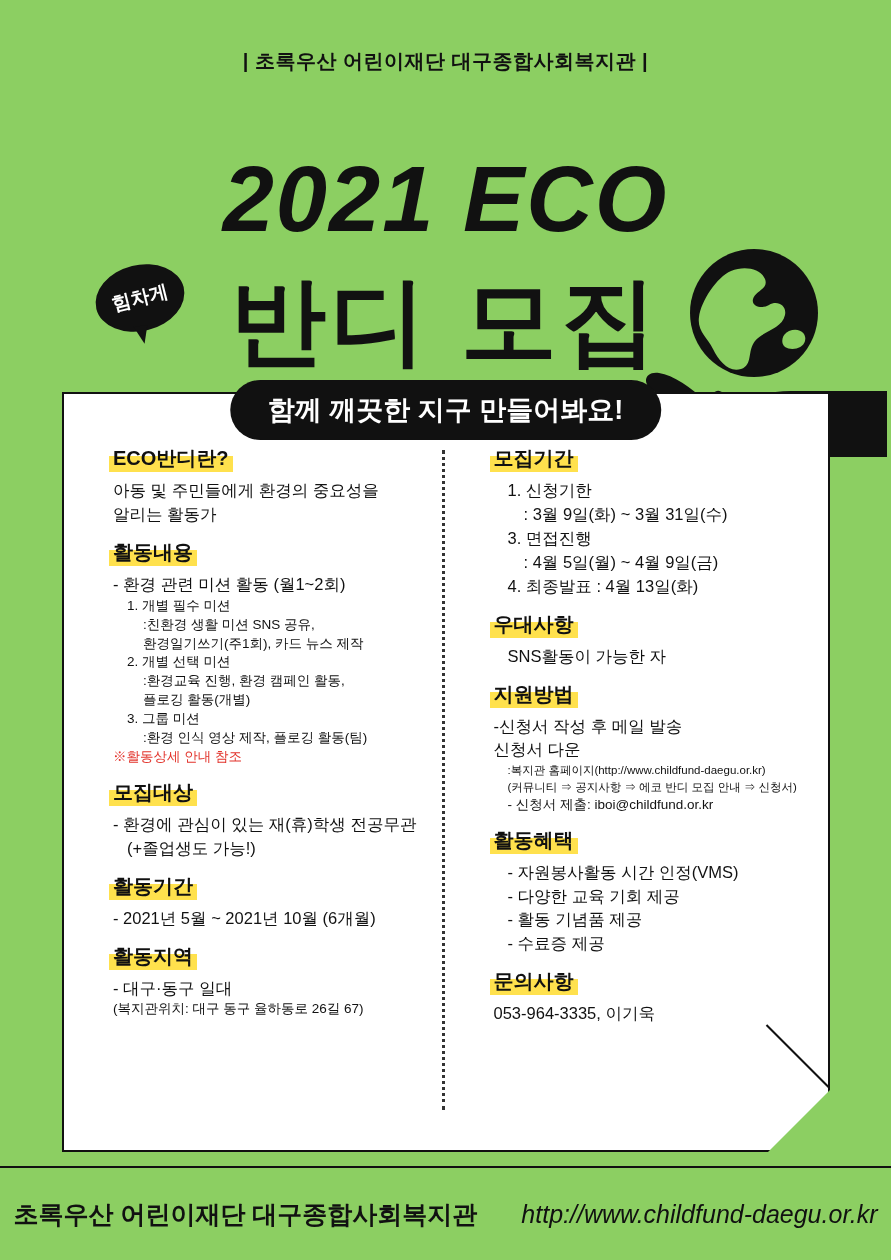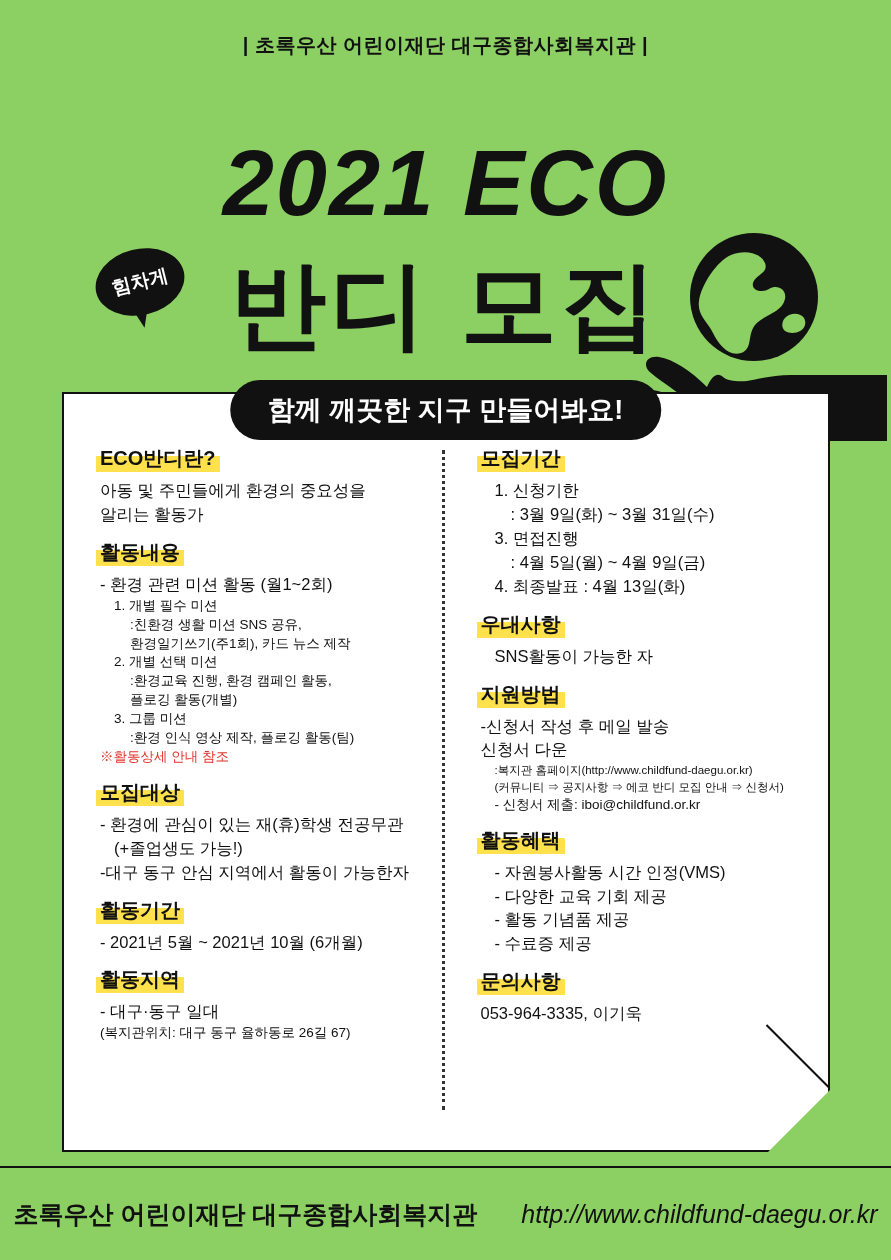"| 초록우산 어린이재단 대구종합사회복지관 |" .org-line { padding-top: 32px -> 48px }
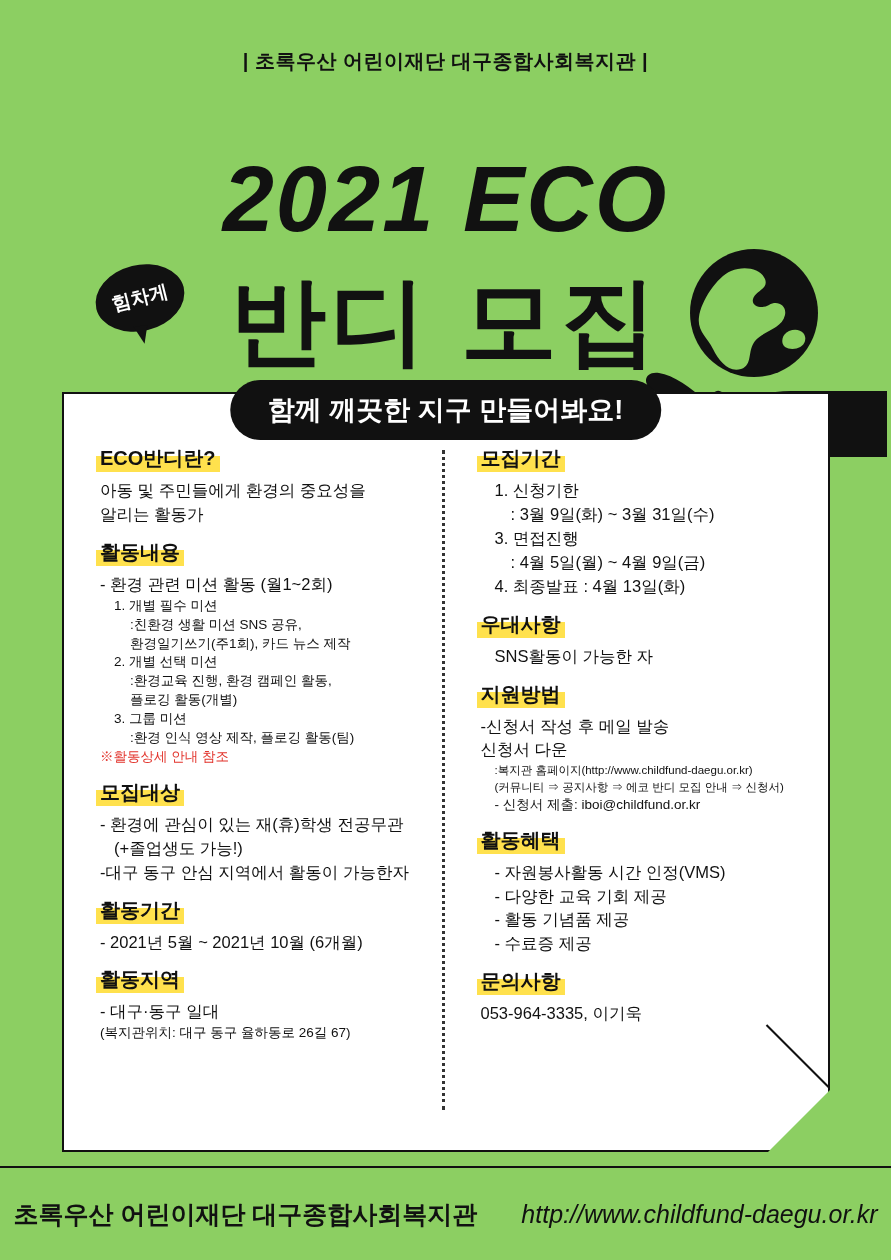"ECO반디란?" .sec { margin-left: none -> 13px }
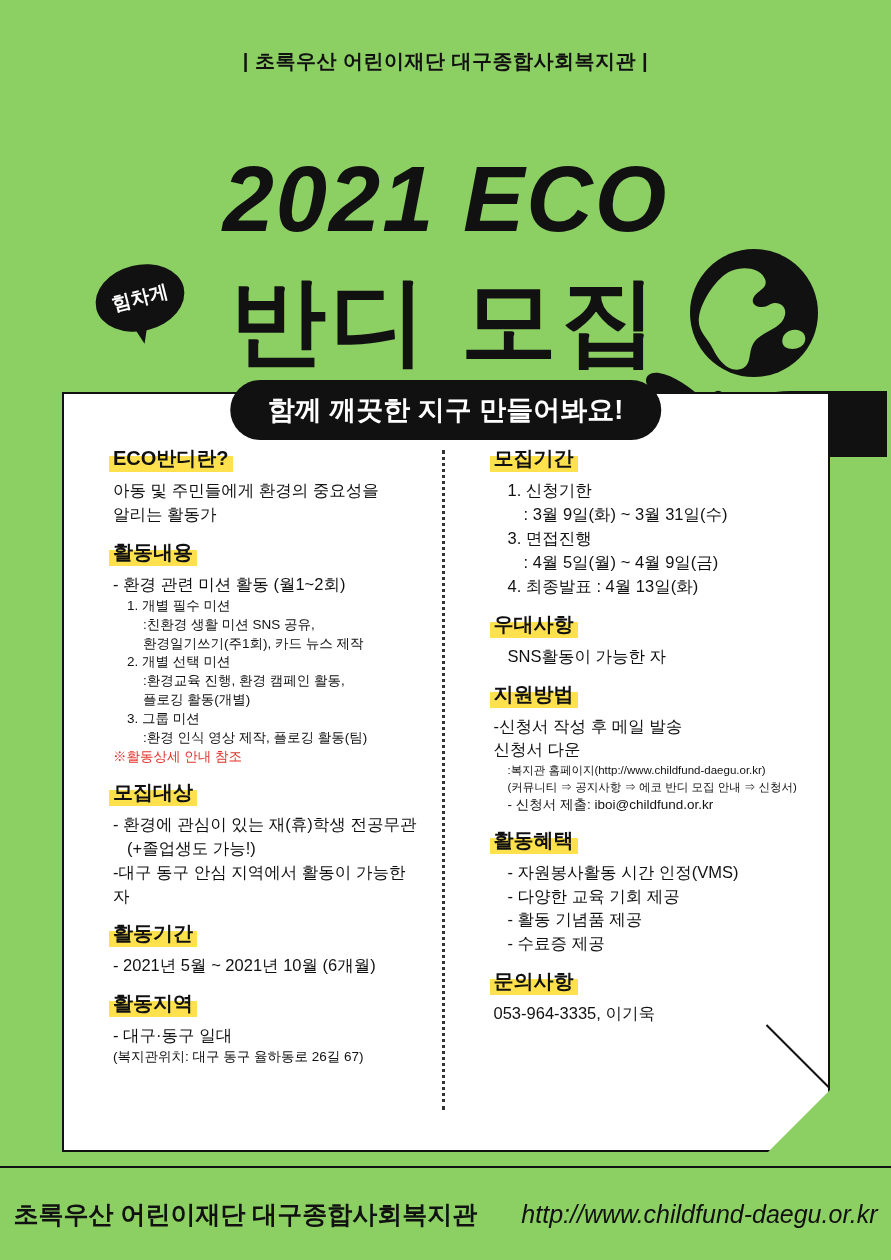"-대구 동구 안심 지역에서 활동이" div { html: <div>-대구 동구 안심 지역에서 활동이 가능한자</div> -> none }
